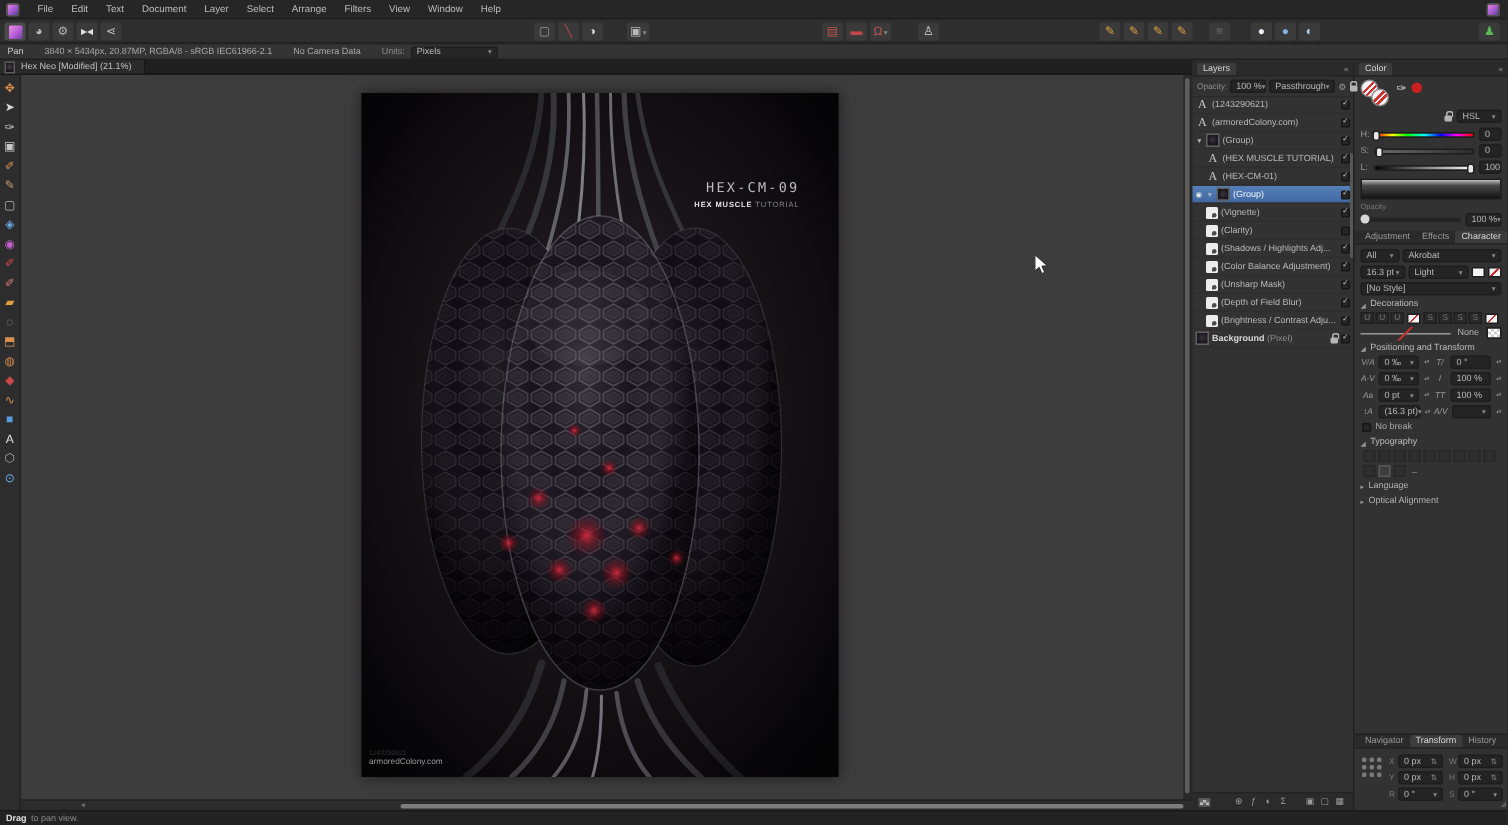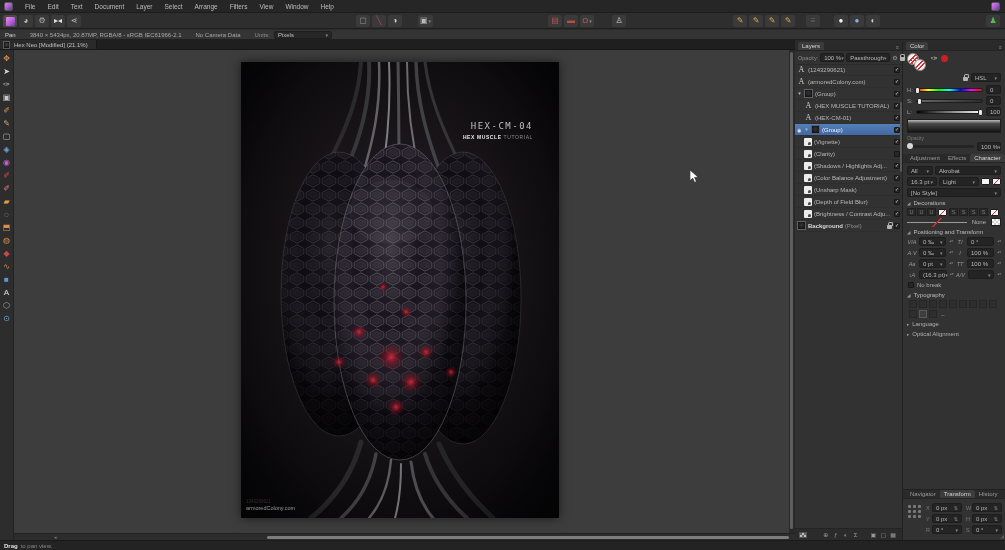"HEX-CM-04" div.art-title { text: HEX-CM-04 -> HEX-CM-09 }
